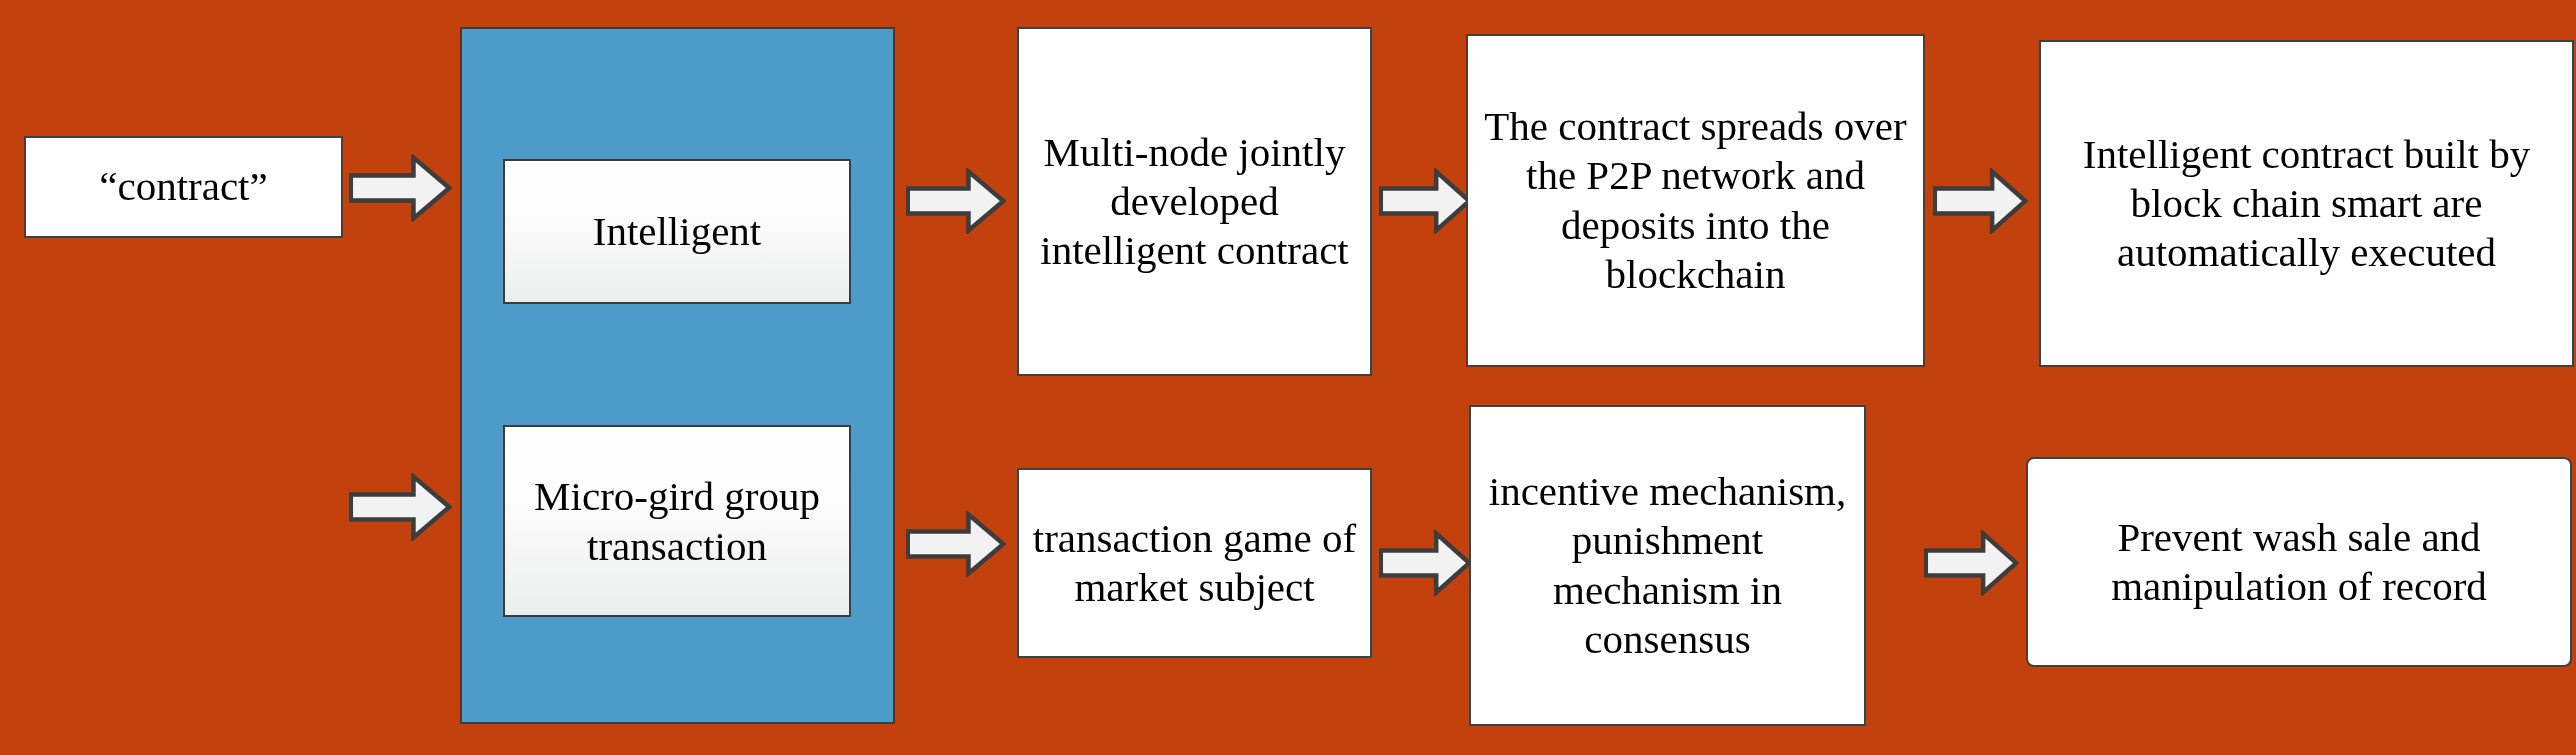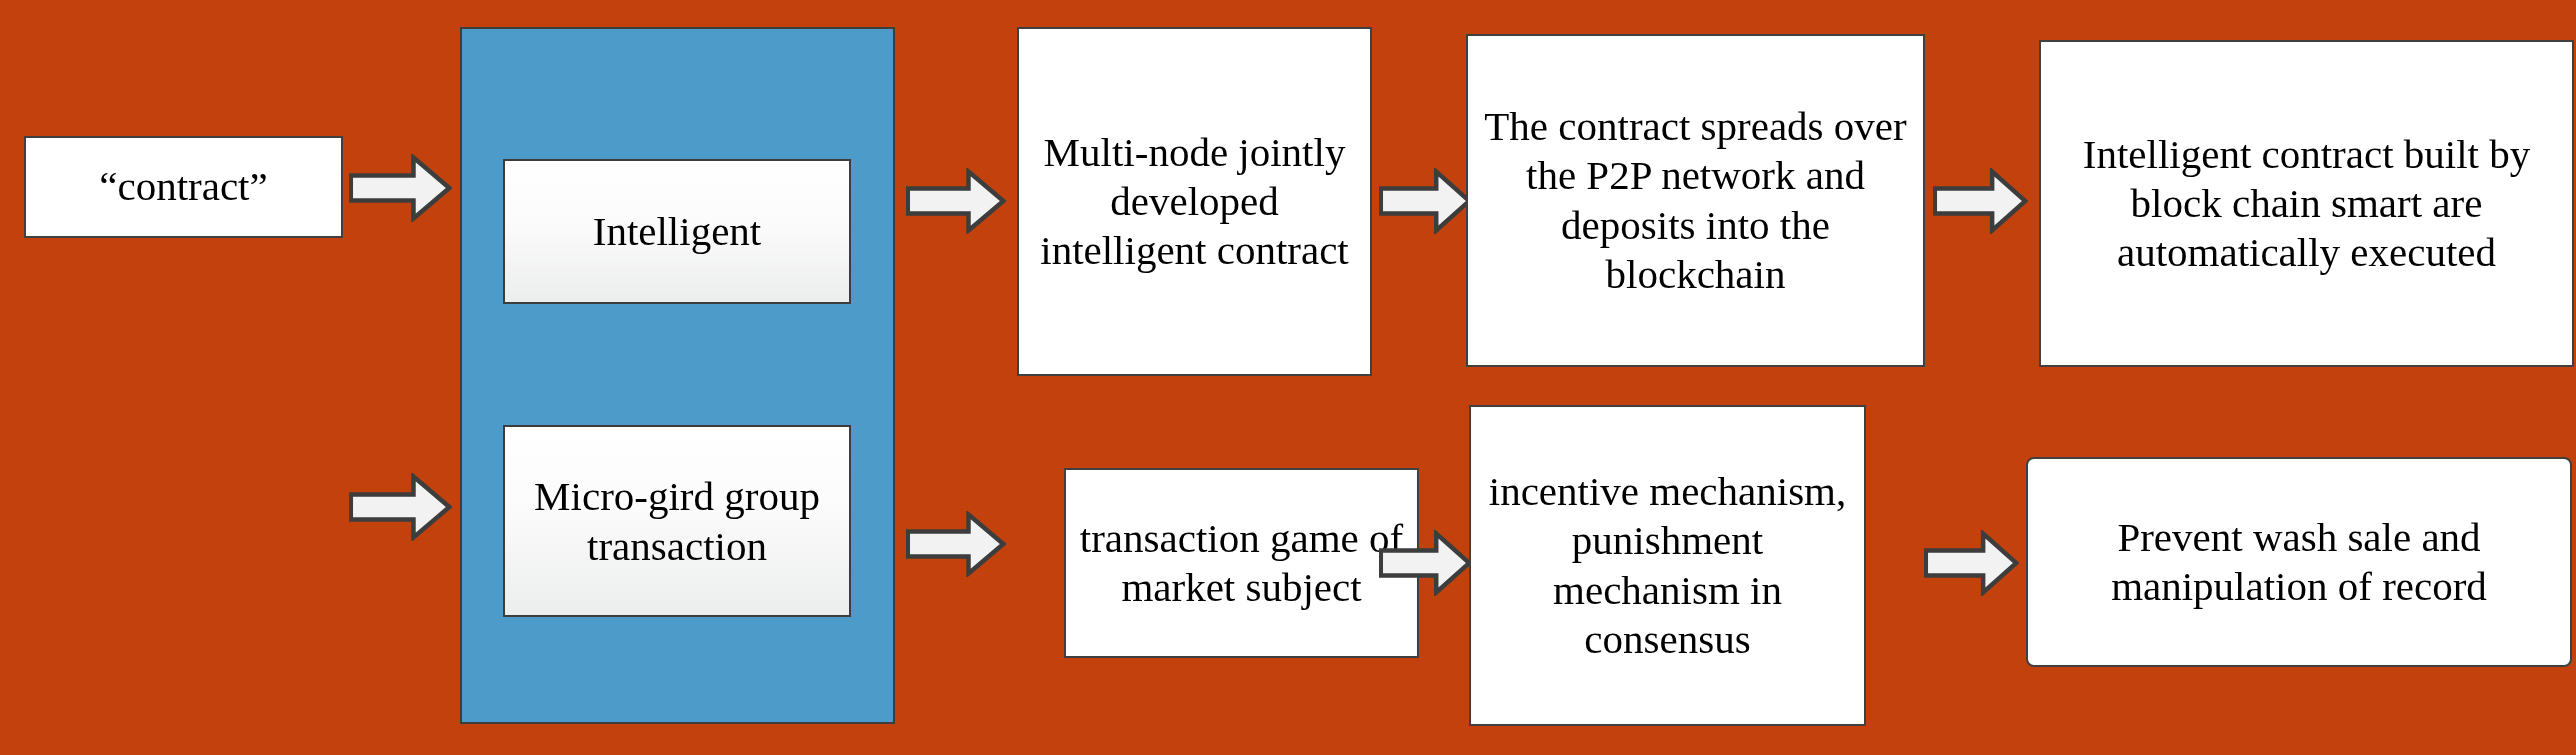"transaction game of market subject" div.box { margin-left: 47px -> none }
